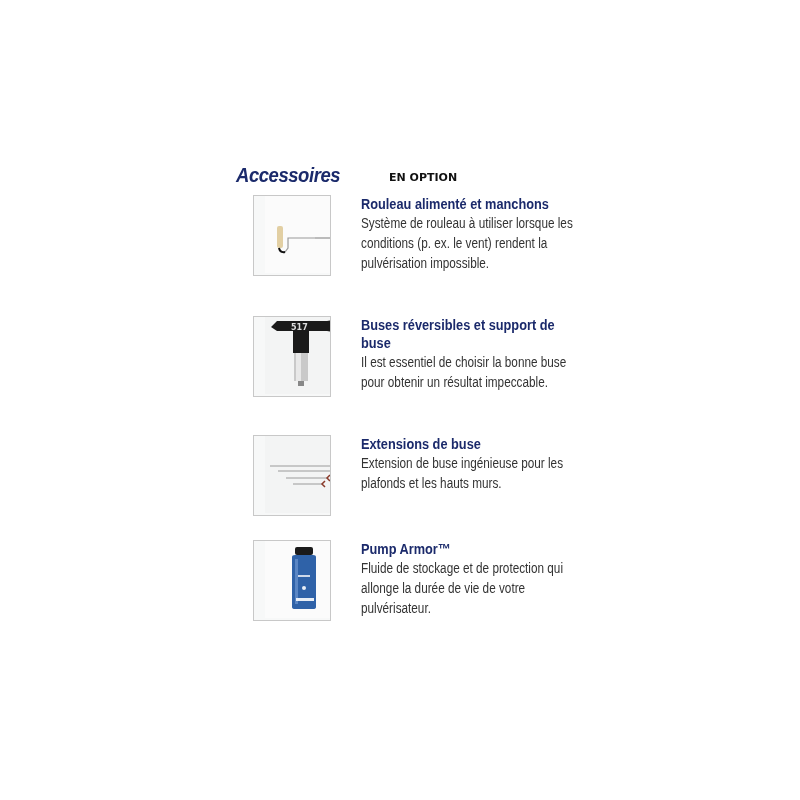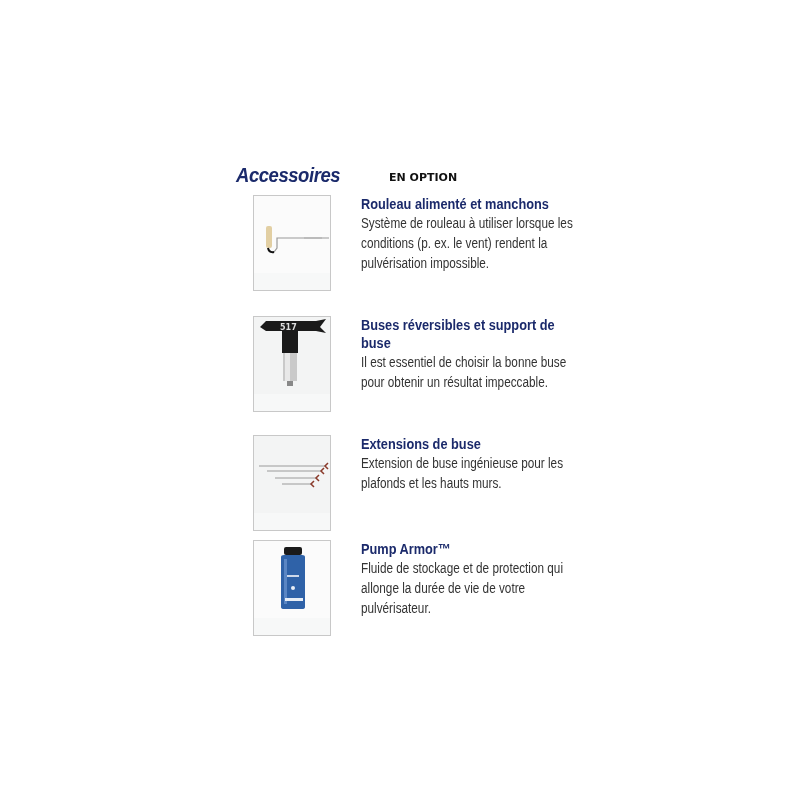"517" .thumb { height: 96px -> 81px; padding-left: none -> 11px }
